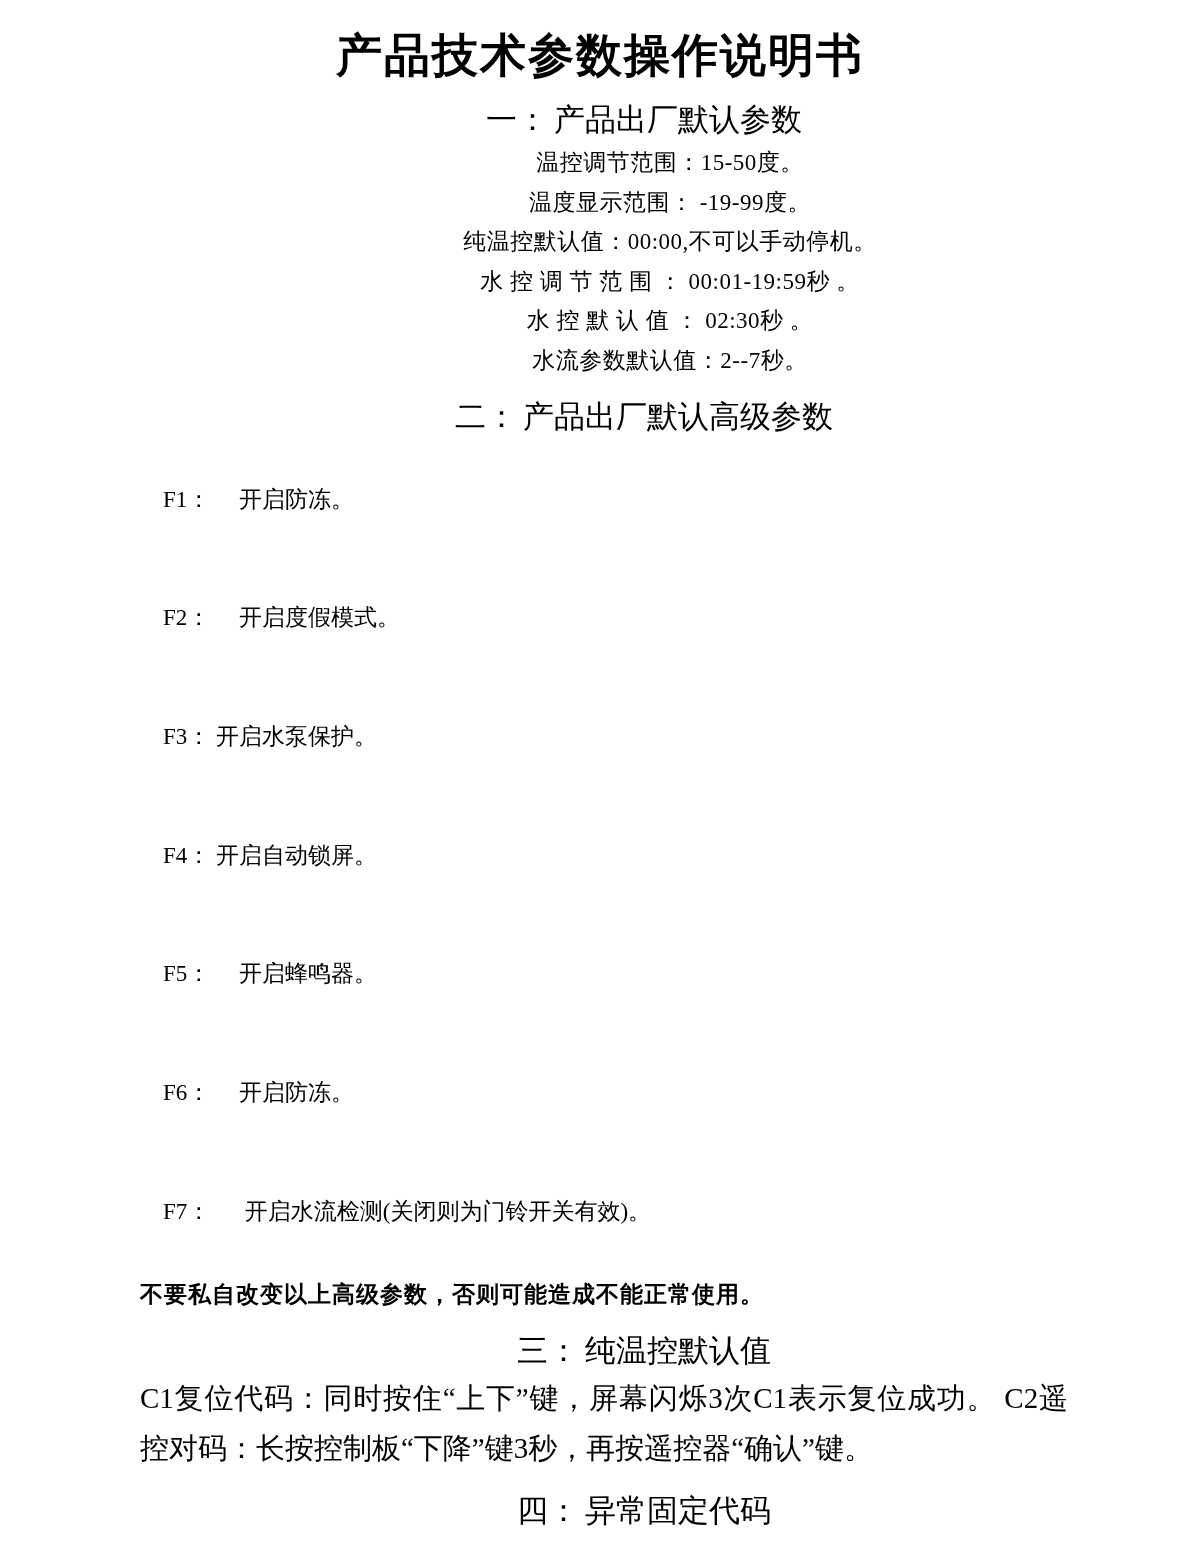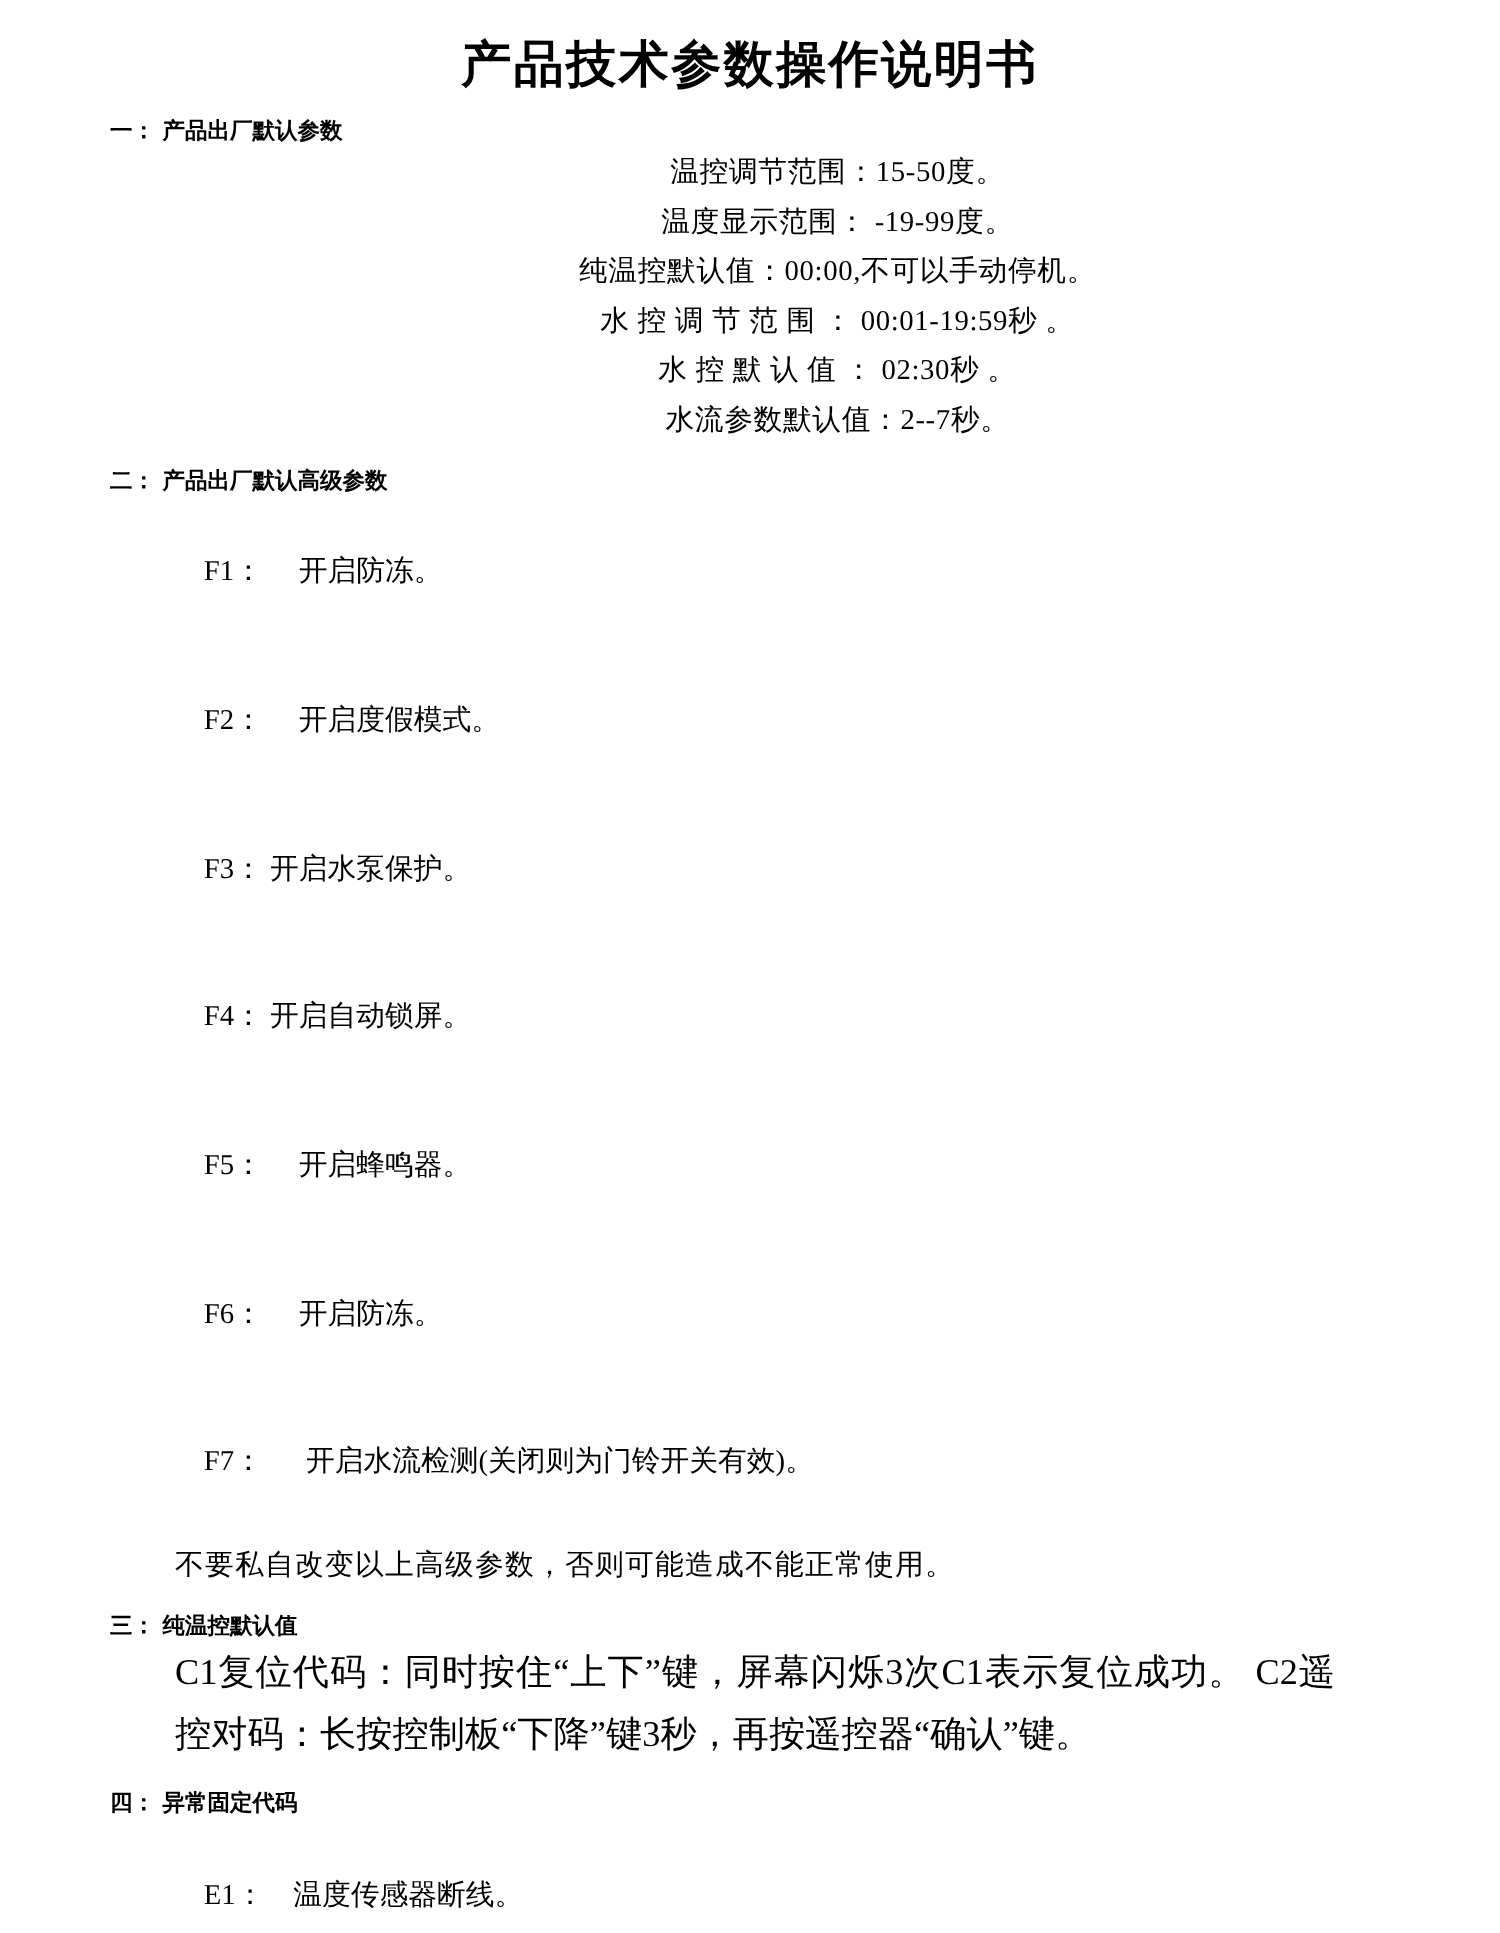"产品技术参数操作说明书" .doc-title { font-size: 40px -> 46px }
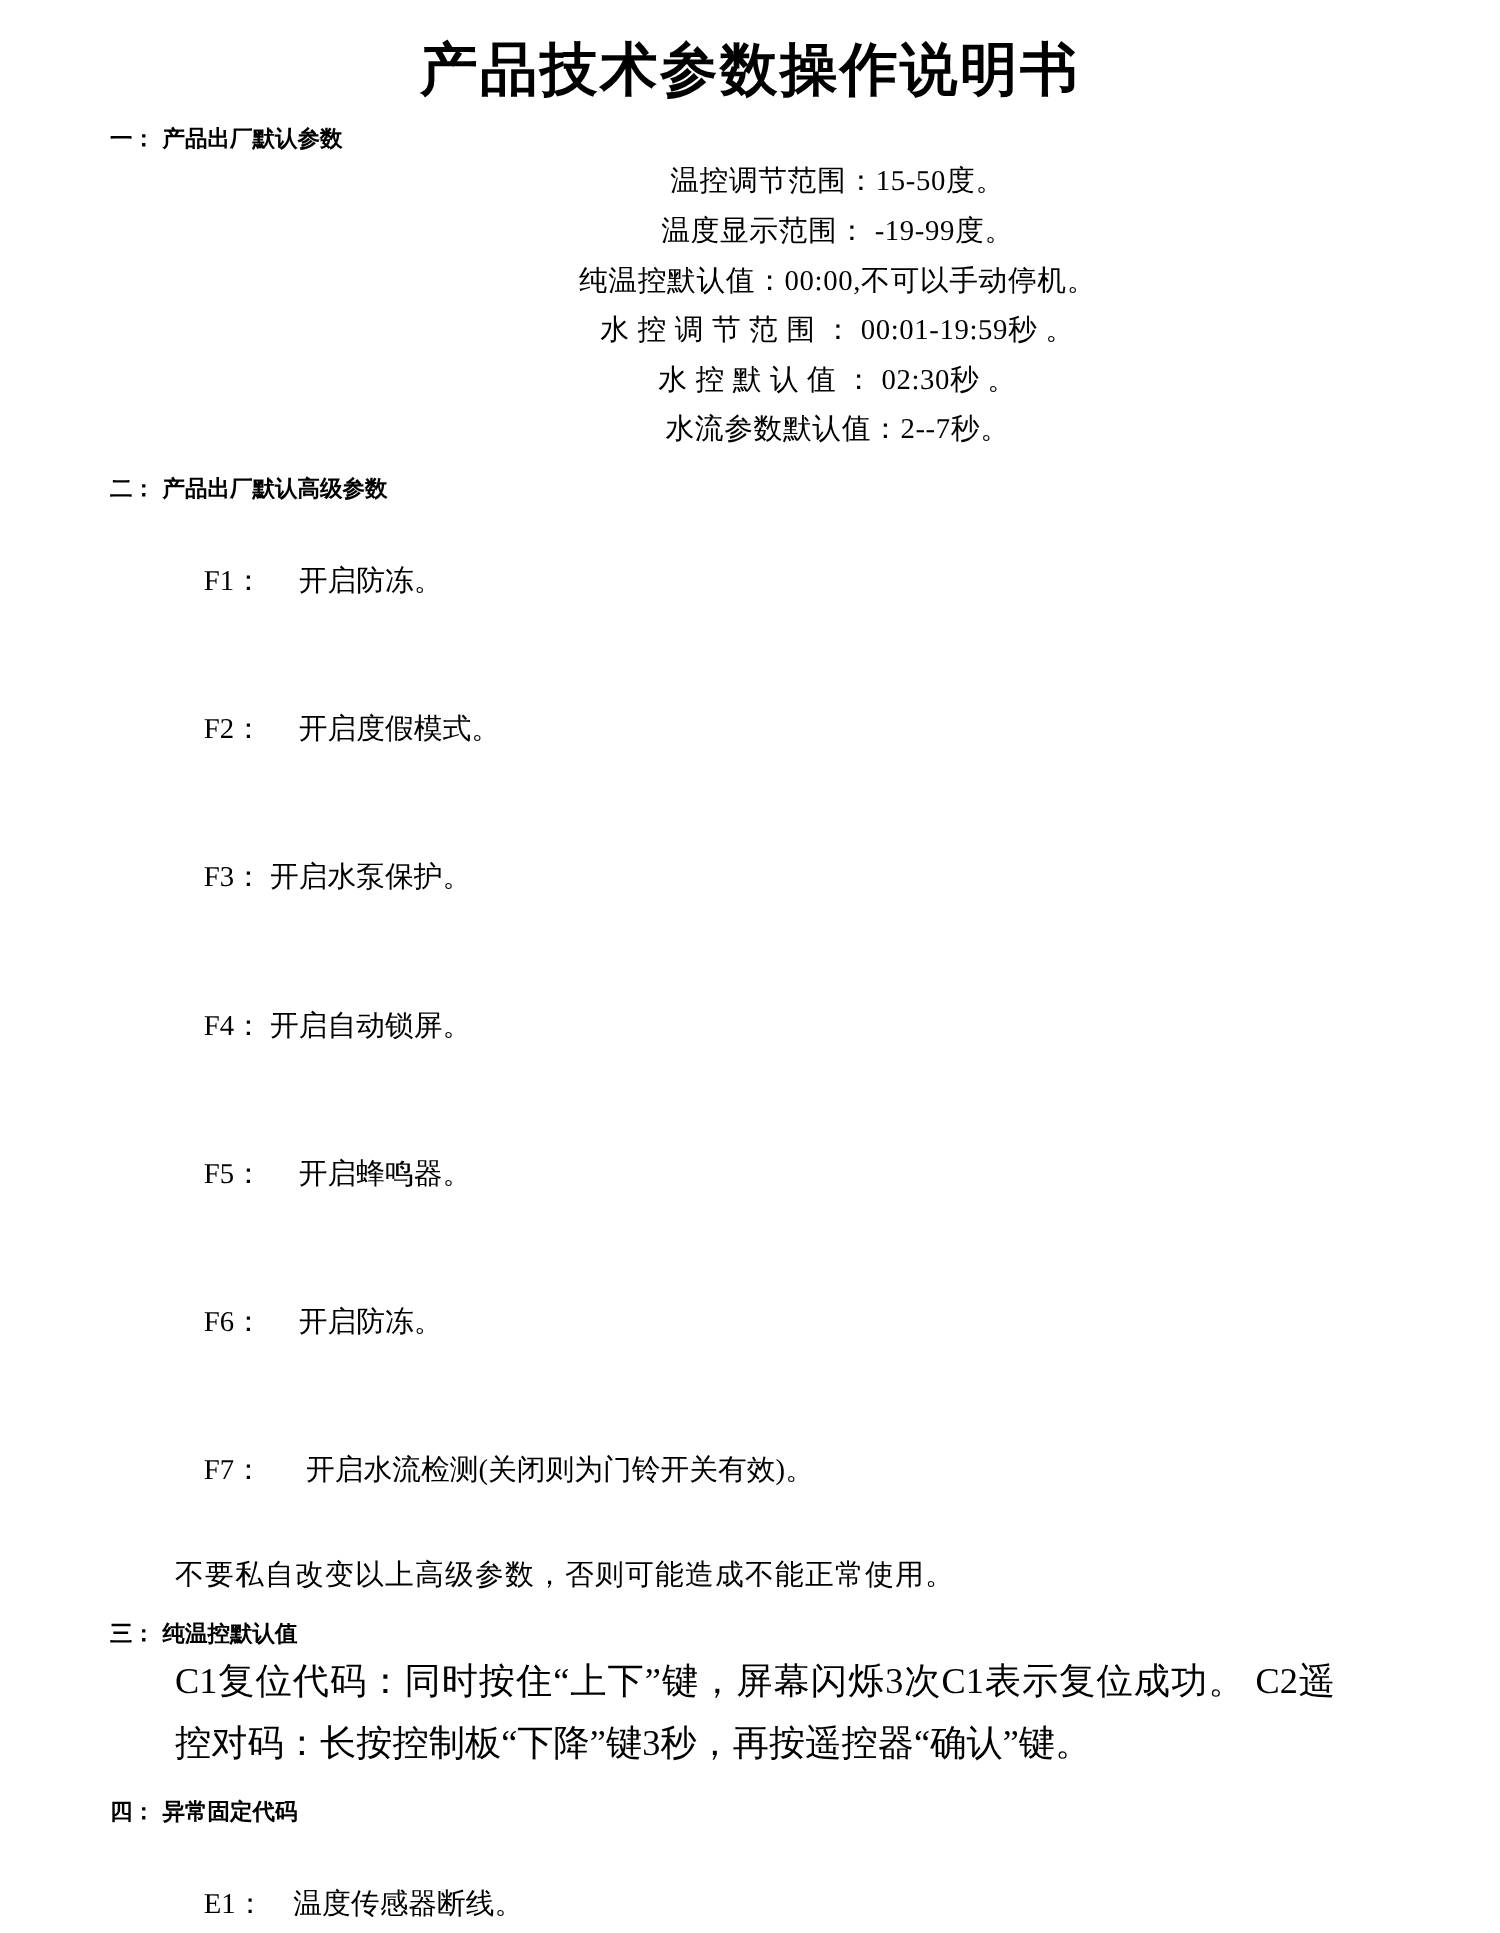"一： 产品出厂默认参数" .section-head { font-size: 18px -> 31px; font-weight: bold -> normal; text-align: none -> center }
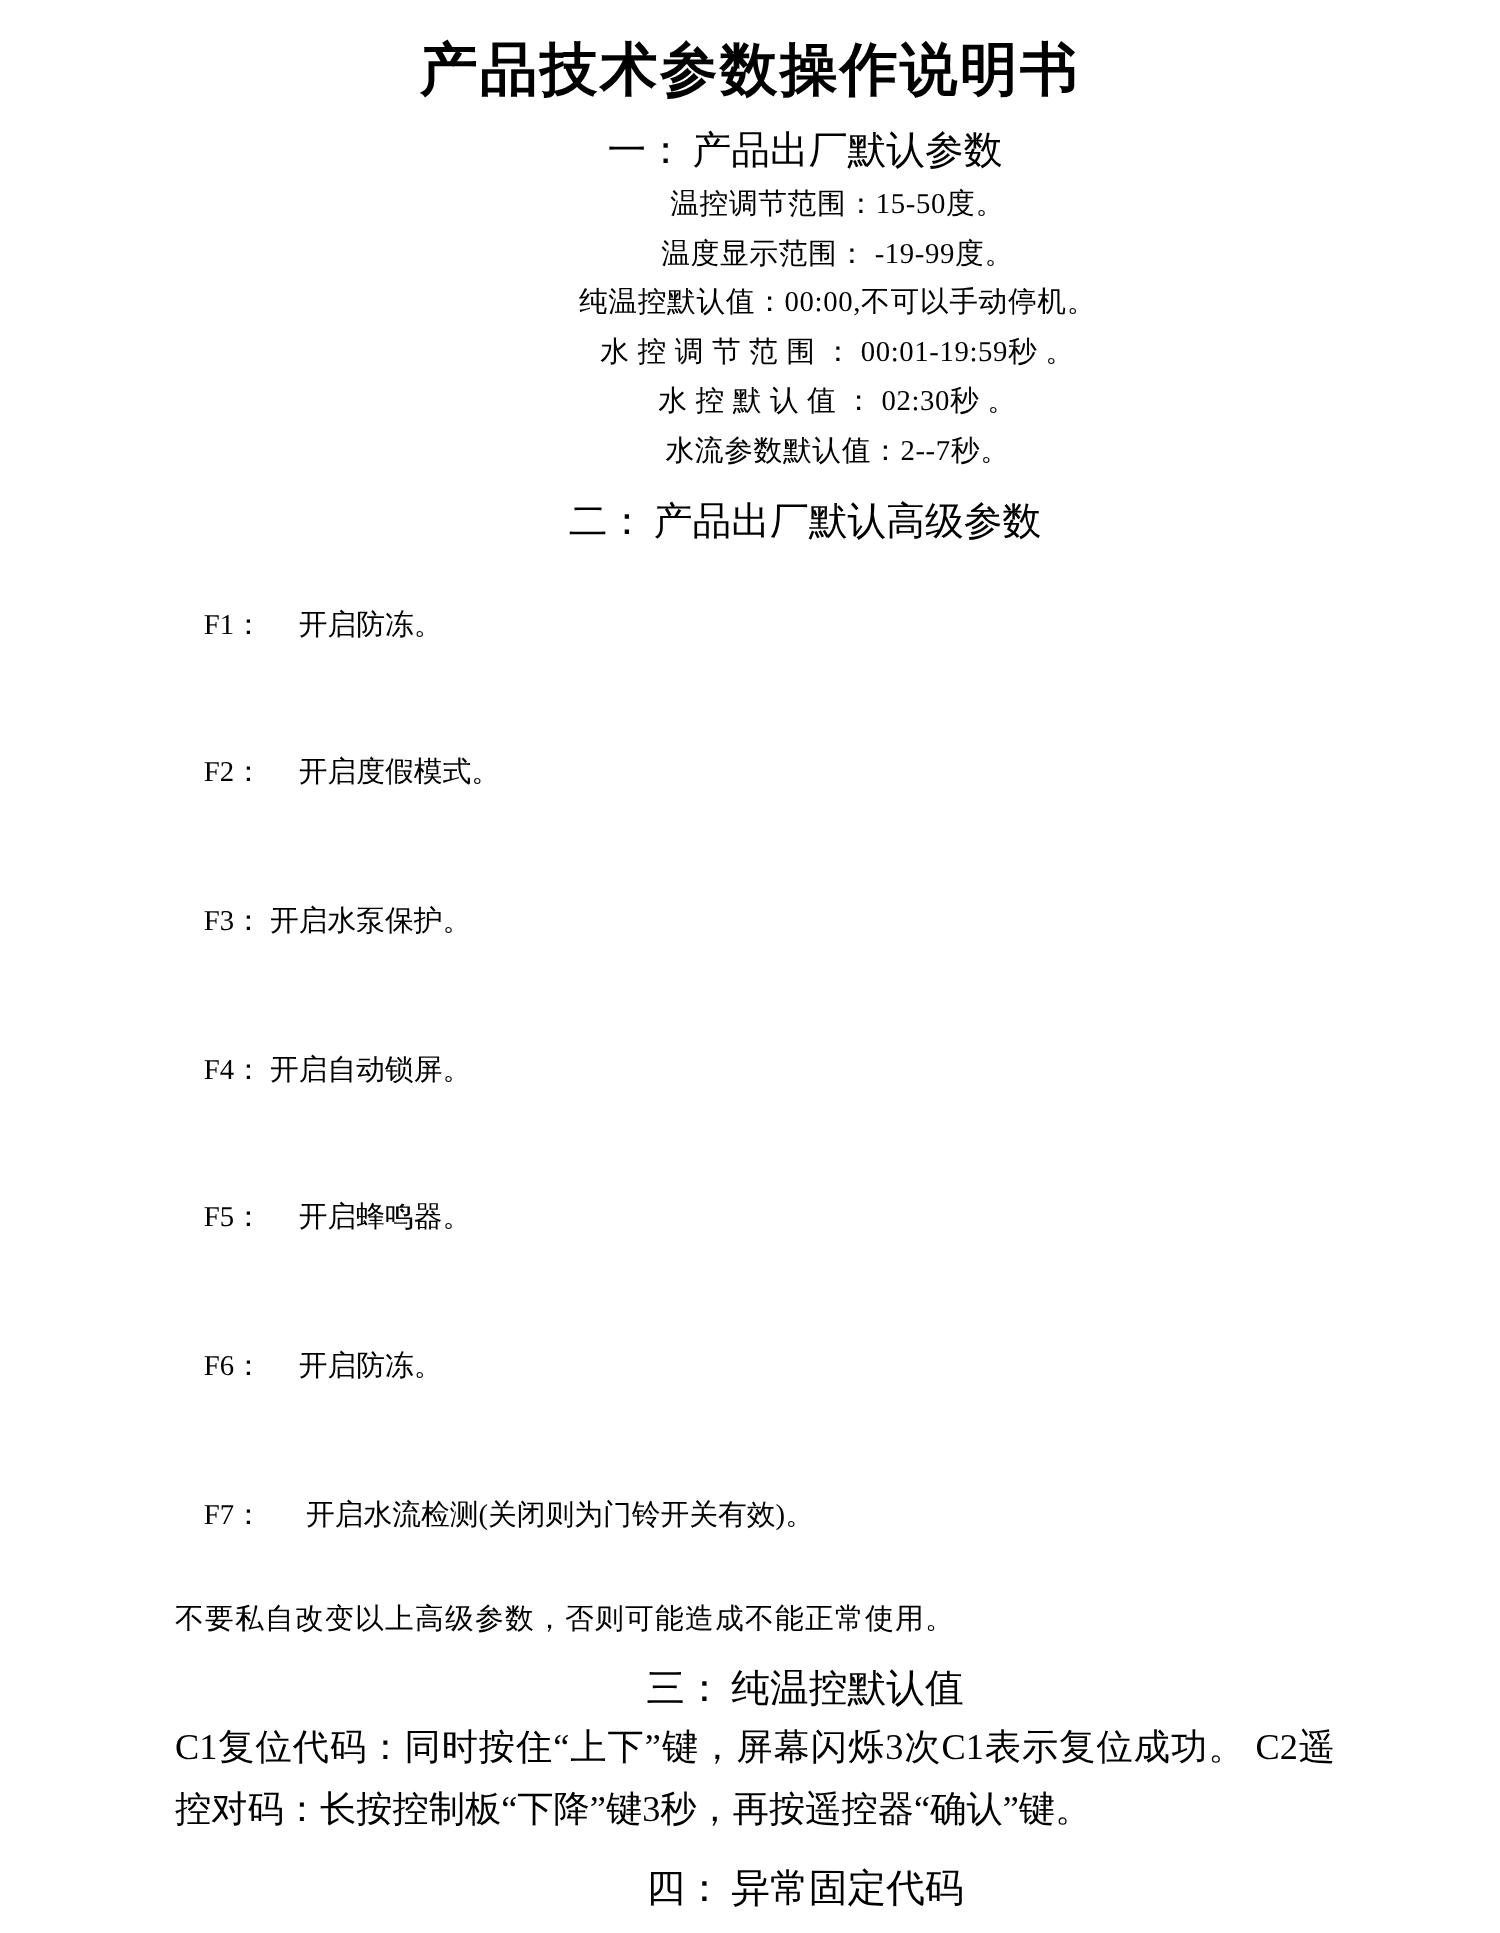"不要私自改变以上高级参数，否则可能造成不能正常使用。" .note-line { font-weight: none -> bold }
